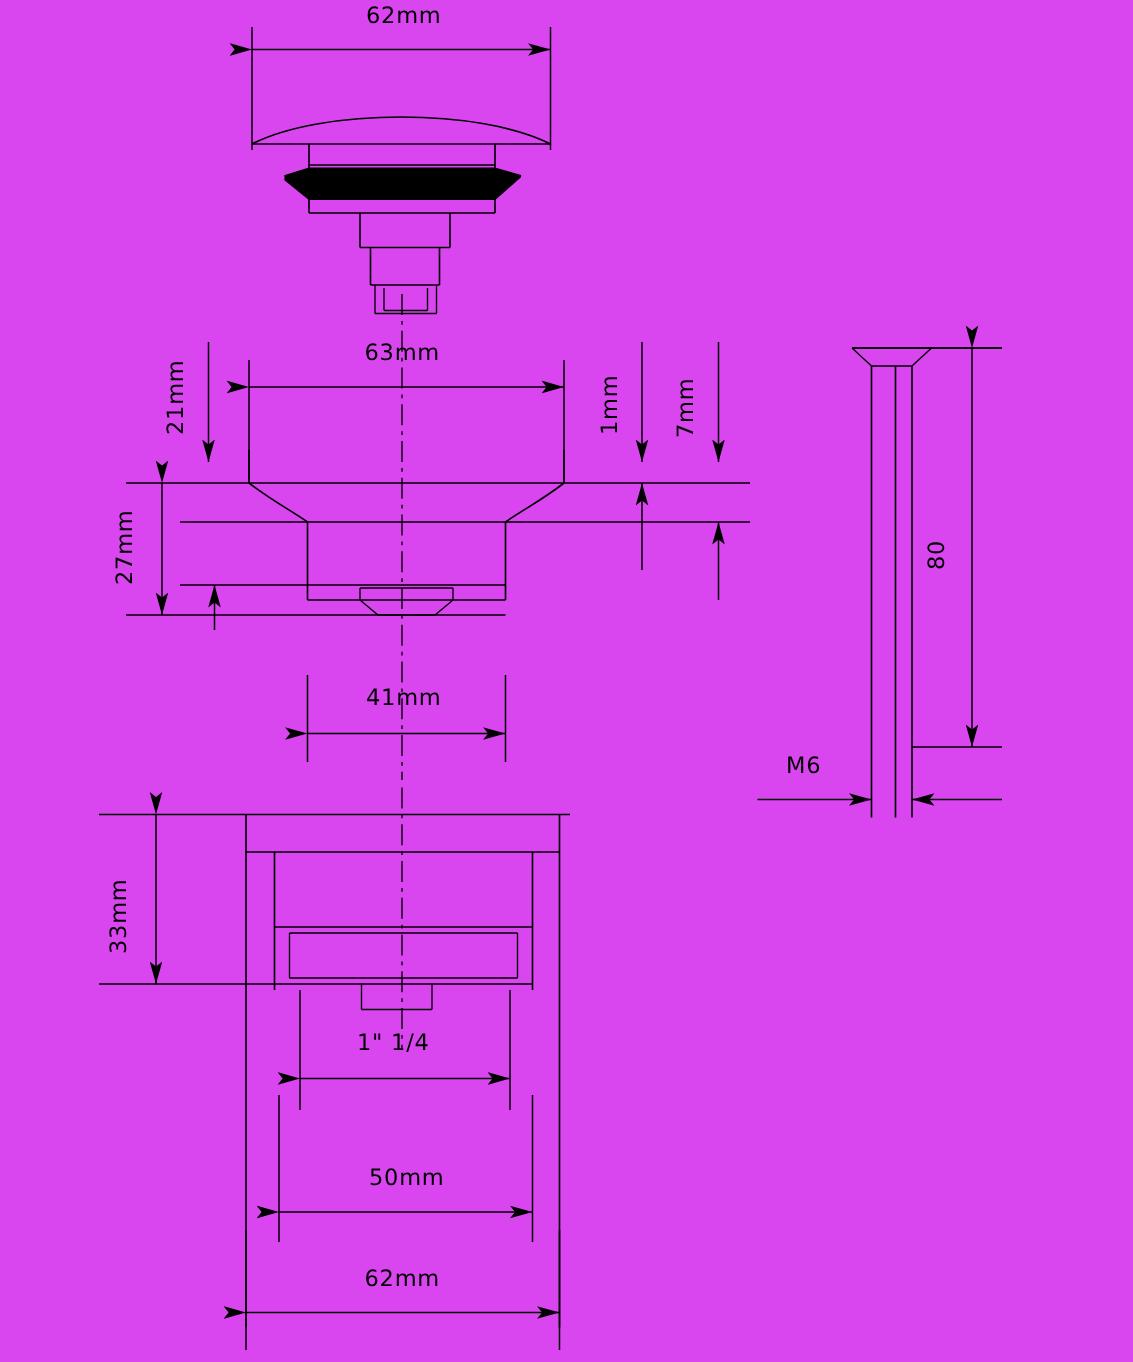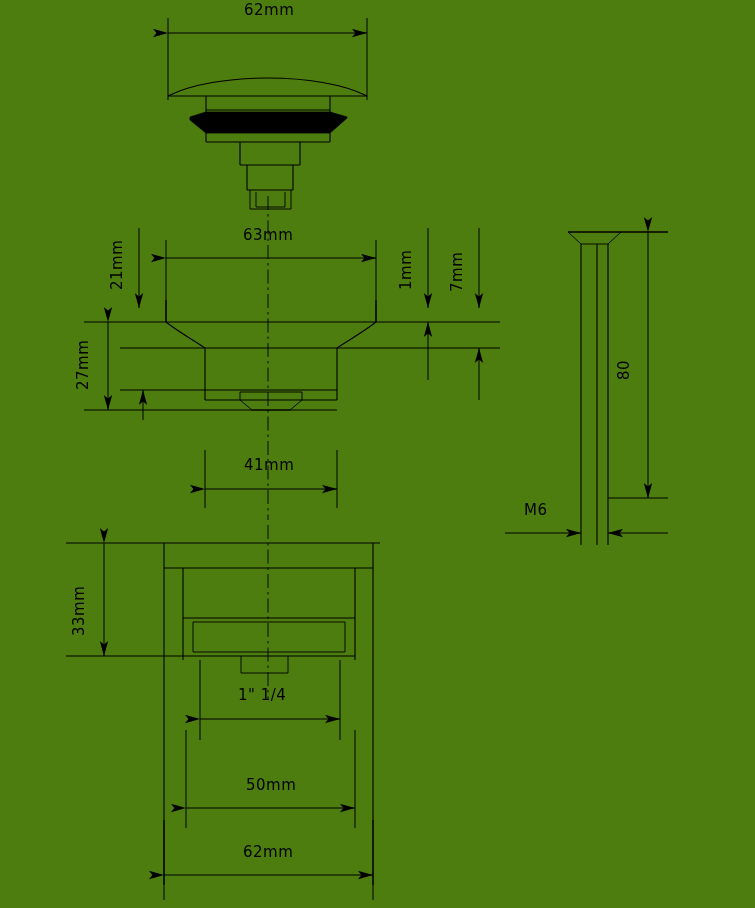"62mm" #drawing-root { background: #4d7c0f -> #d946ef }
